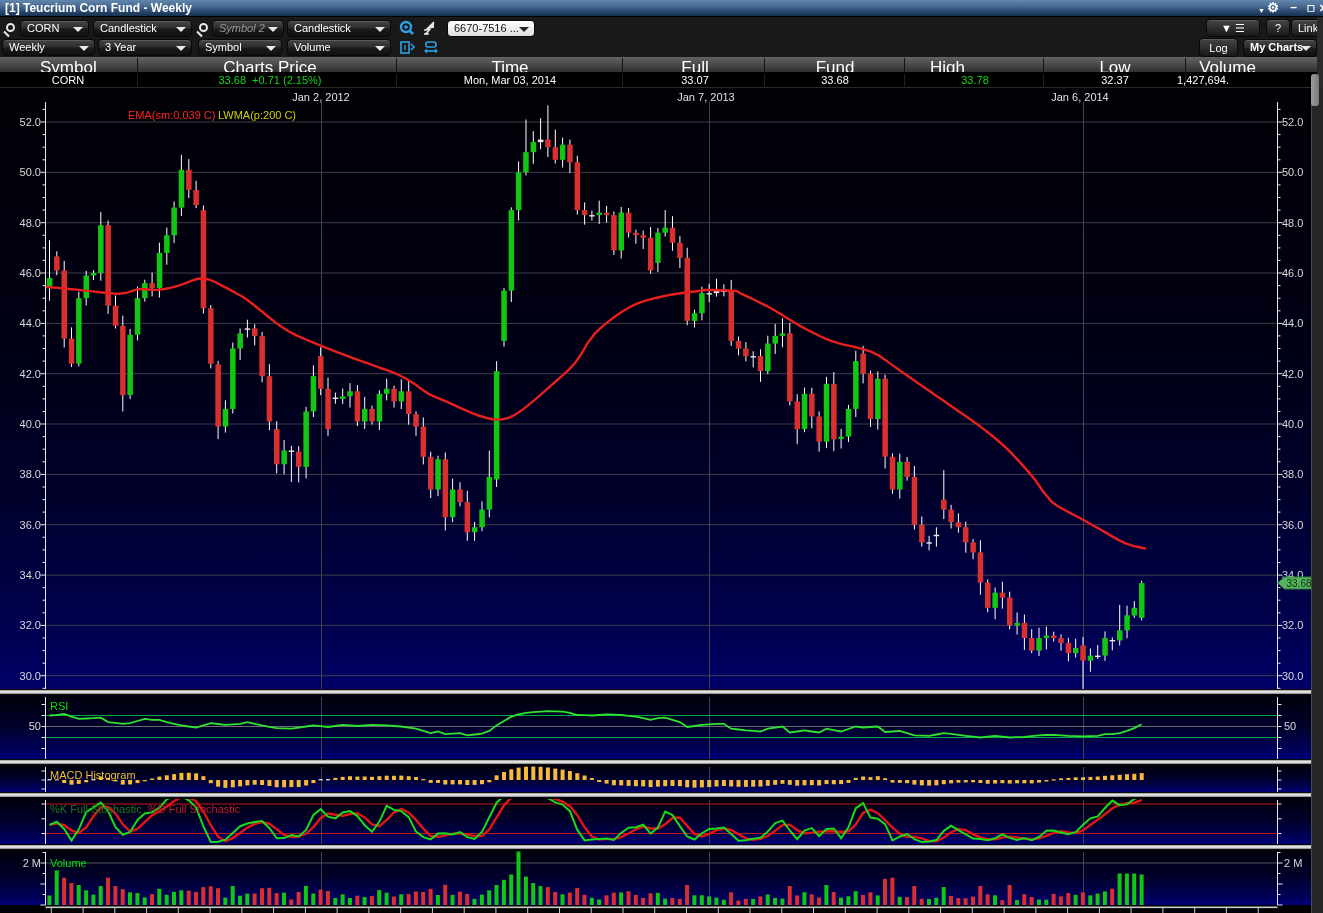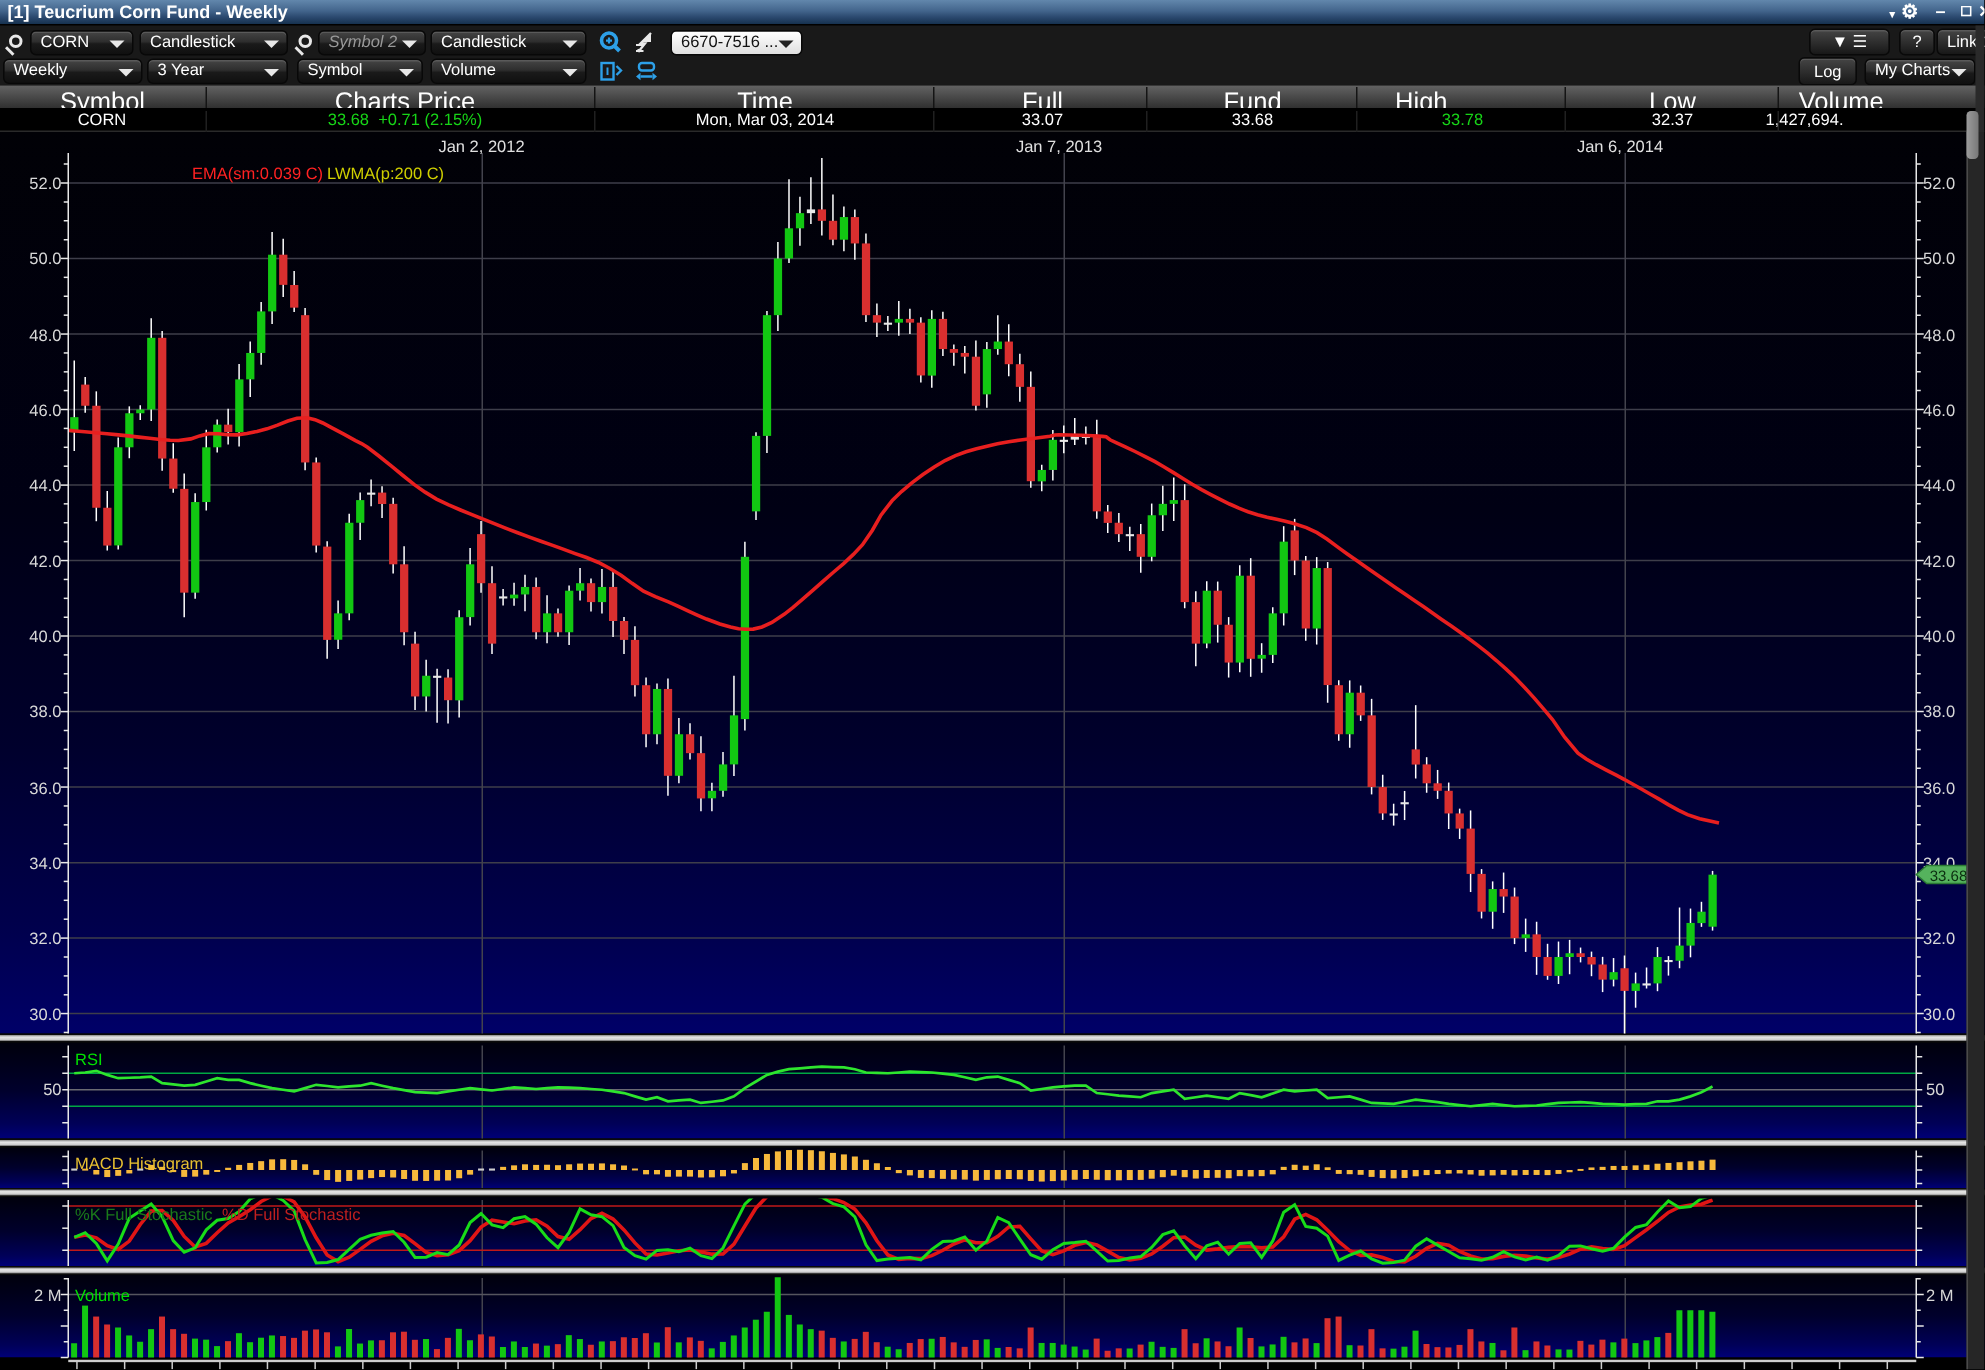"My Charts" span { font-weight: none -> bold }
